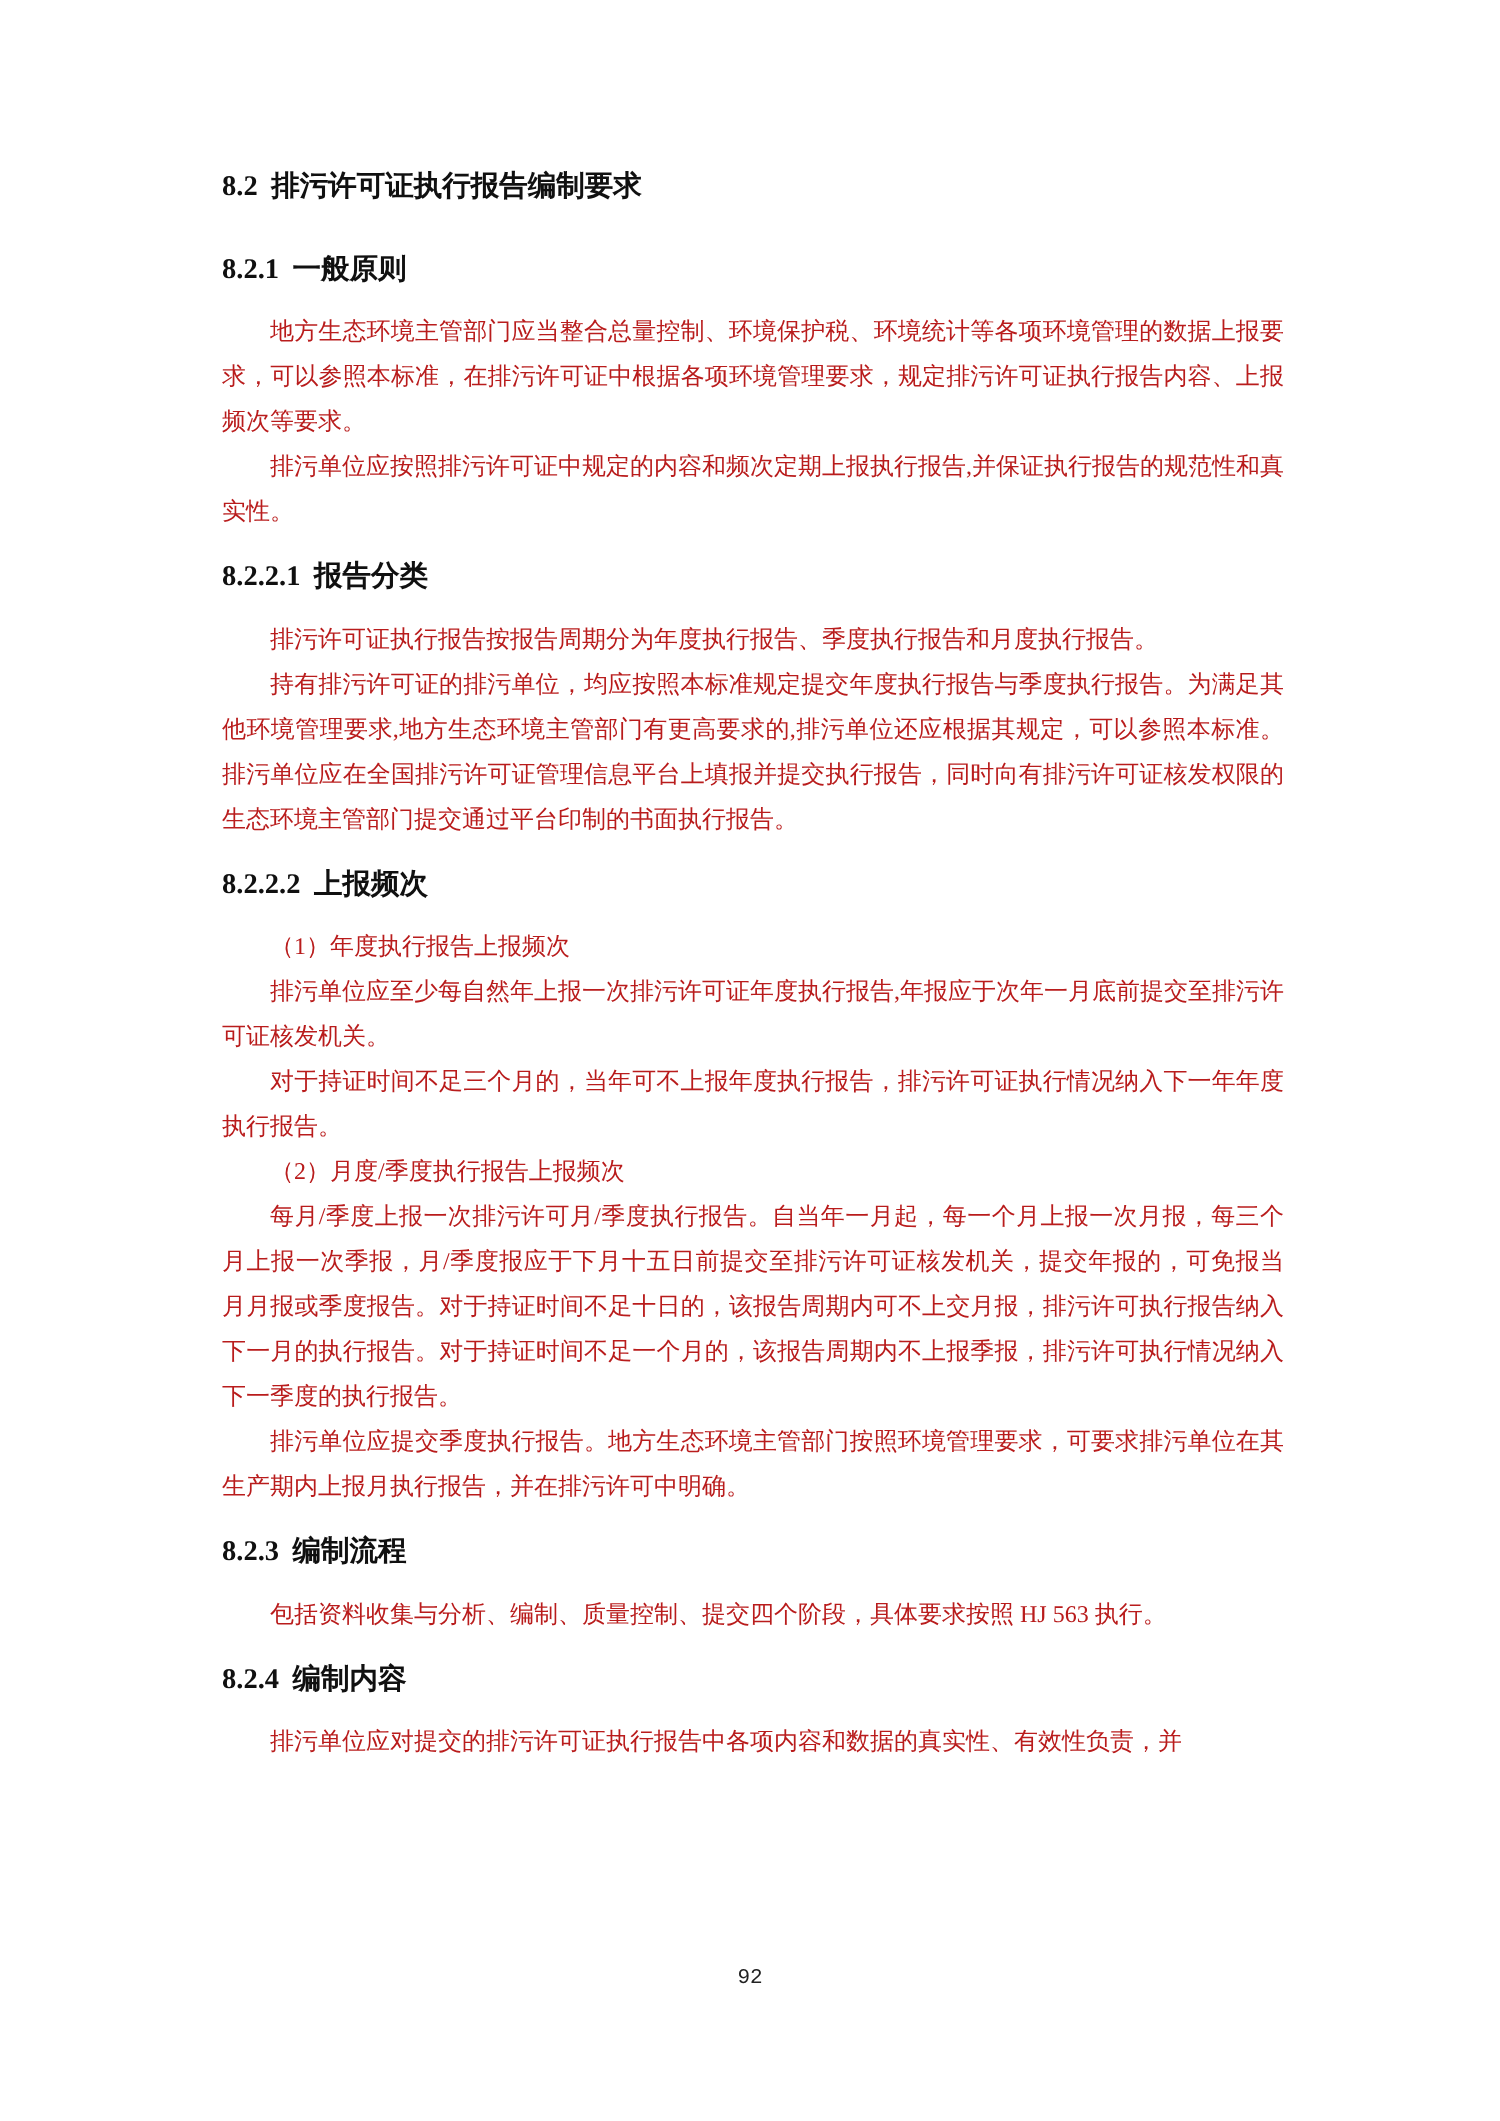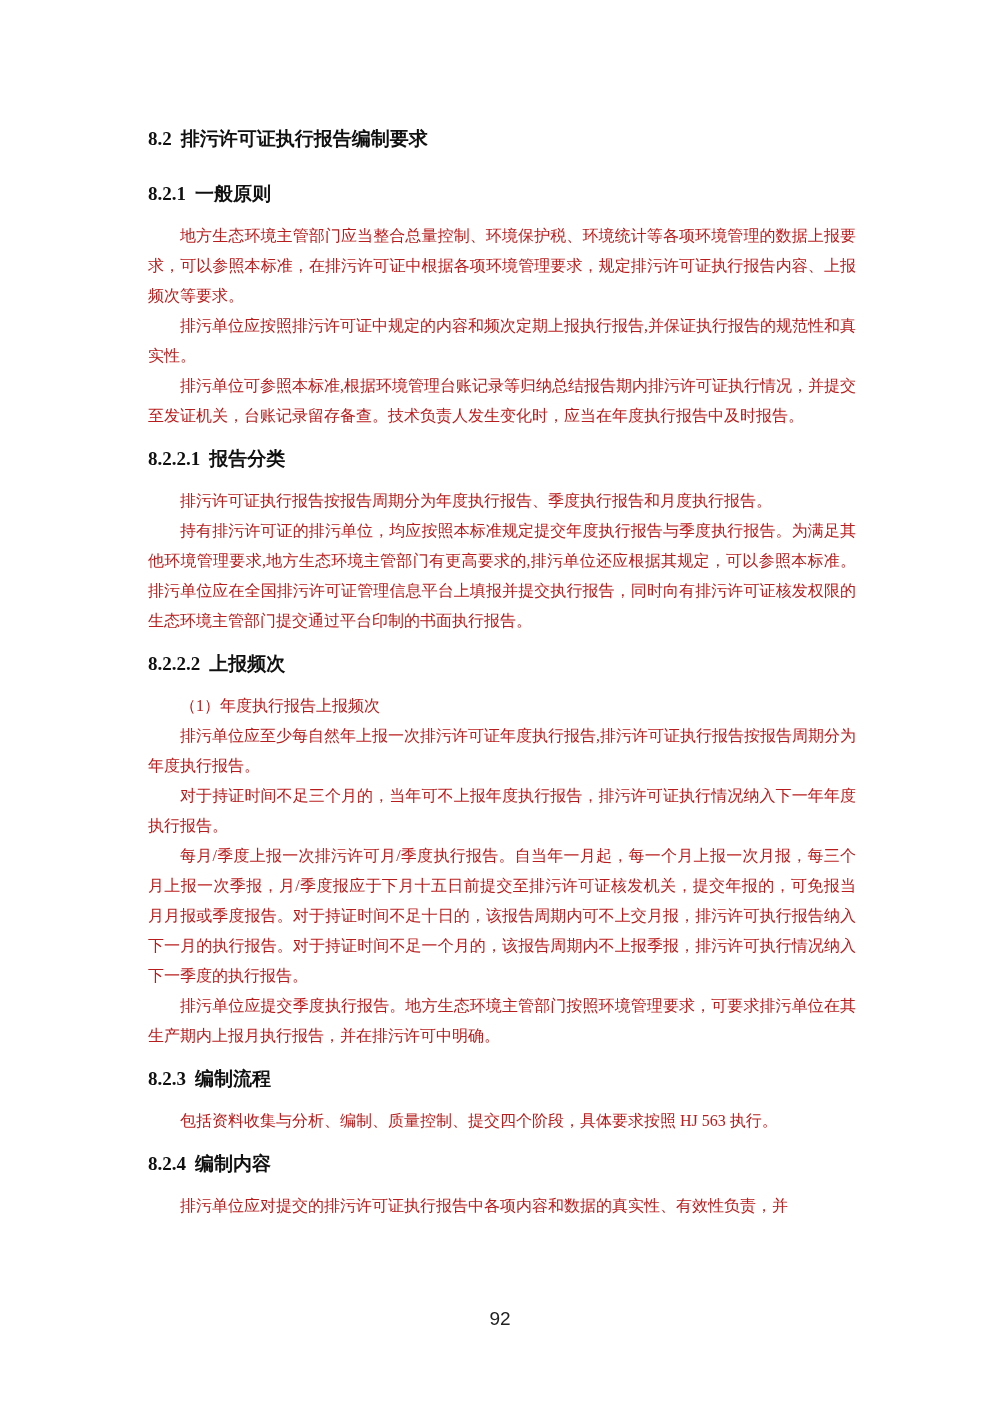"8.2 排污许可证执行报告编制要求" .heading.h1 { margin: 14px 0 25px 0 -> 0 0 25px 0 }
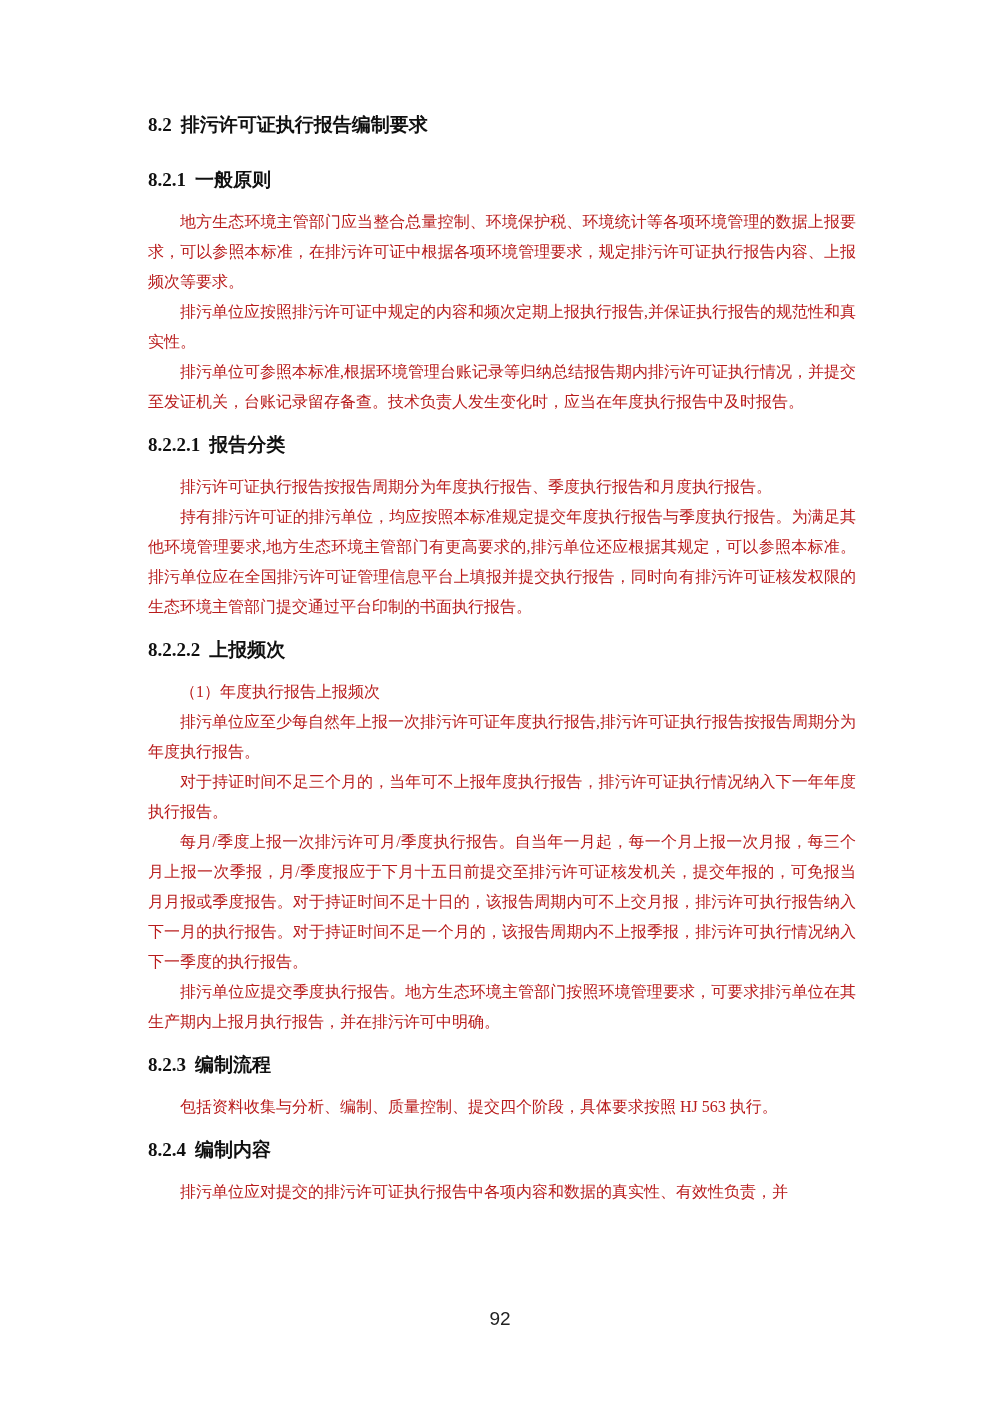"排污单位可参照本标准,根据环境管理台账记录等归纳总结报告期内排污许可证执行情况，" p.para { html: <p>排污单位可参照本标准,根据环境管理台账记录等归纳总结报告期内排污许可证执行情况，并提交至发证机关，台账记录留存备查。技术负责人发生变化时，应当在年度执行报告中及时报告。</p> -> none }
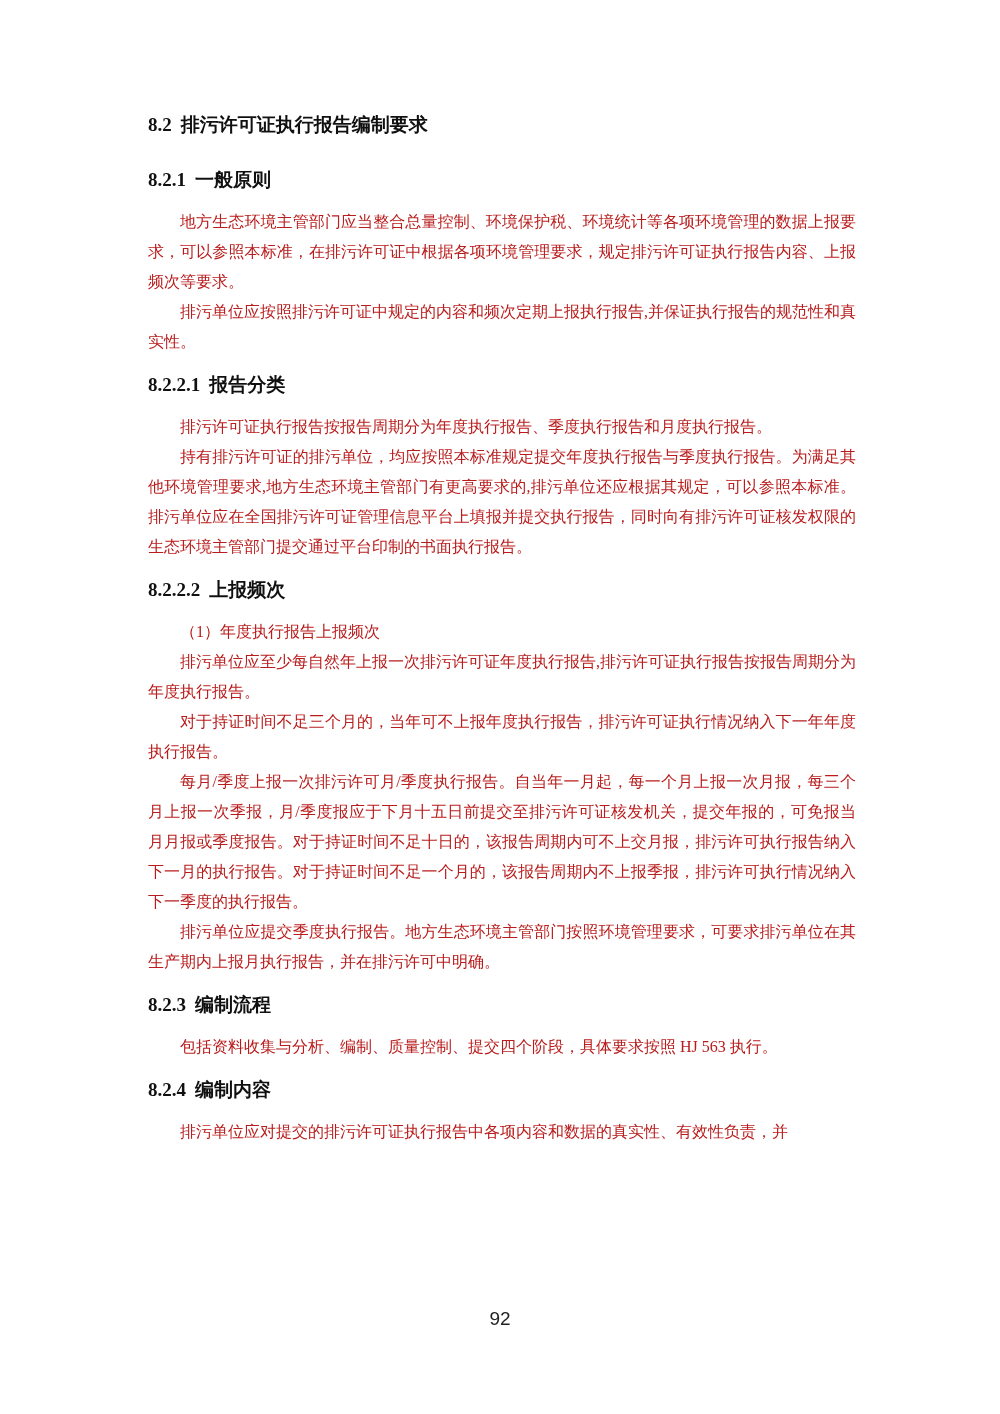"排污单位应至少每自然年上报一次排污许可证年度执行报告,排污许可证执行报告按报告周" p.para { text: ,排污许可证执行报告按报告周期分为年度执行报告 -> ,年报应于次年一月底前提交至排污许可证核发机关 }
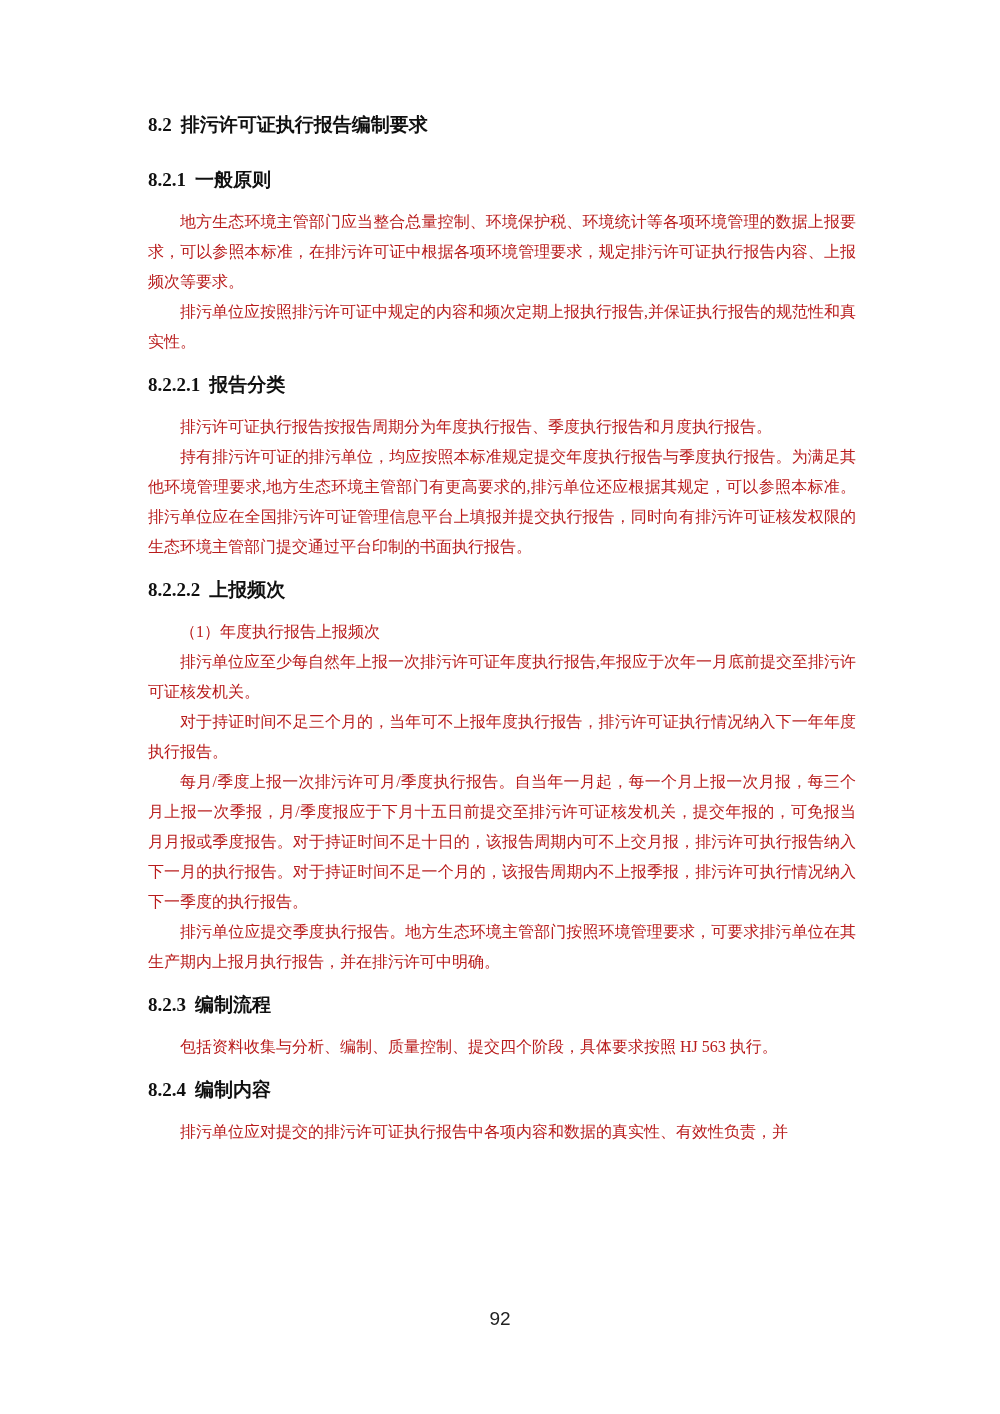"（2）月度/季度执行报告上报频次" p.para { html: none -> <p>（2）月度/季度执行报告上报频次</p> }
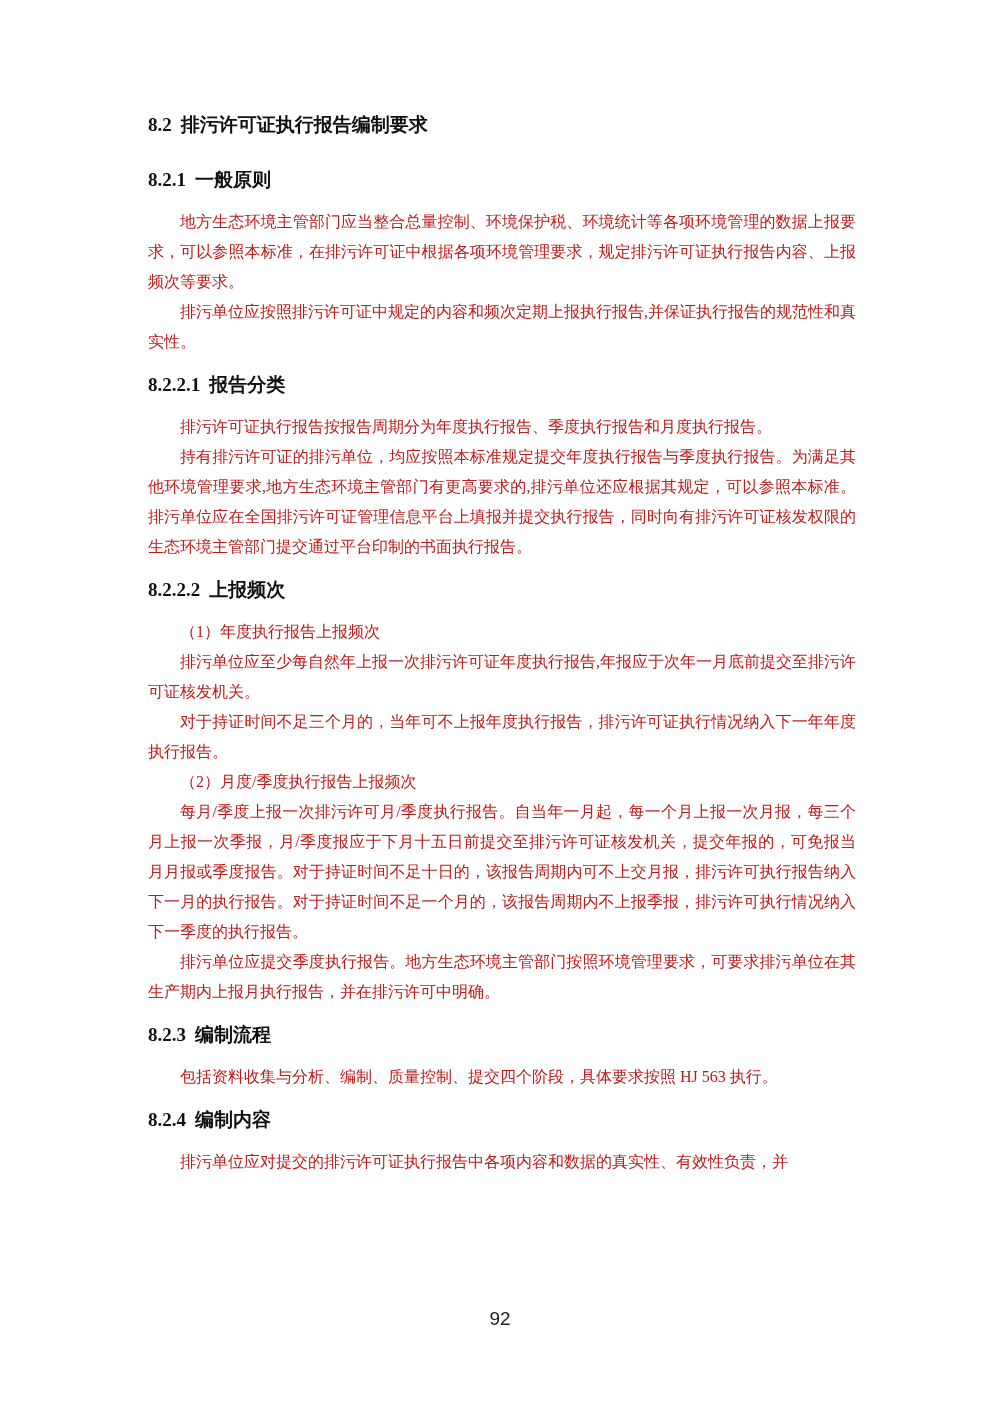"92" .pagenum { font-family: Liberation Sans, sans-serif -> Liberation Mono, monospace; font-size: 19px -> 14px }
